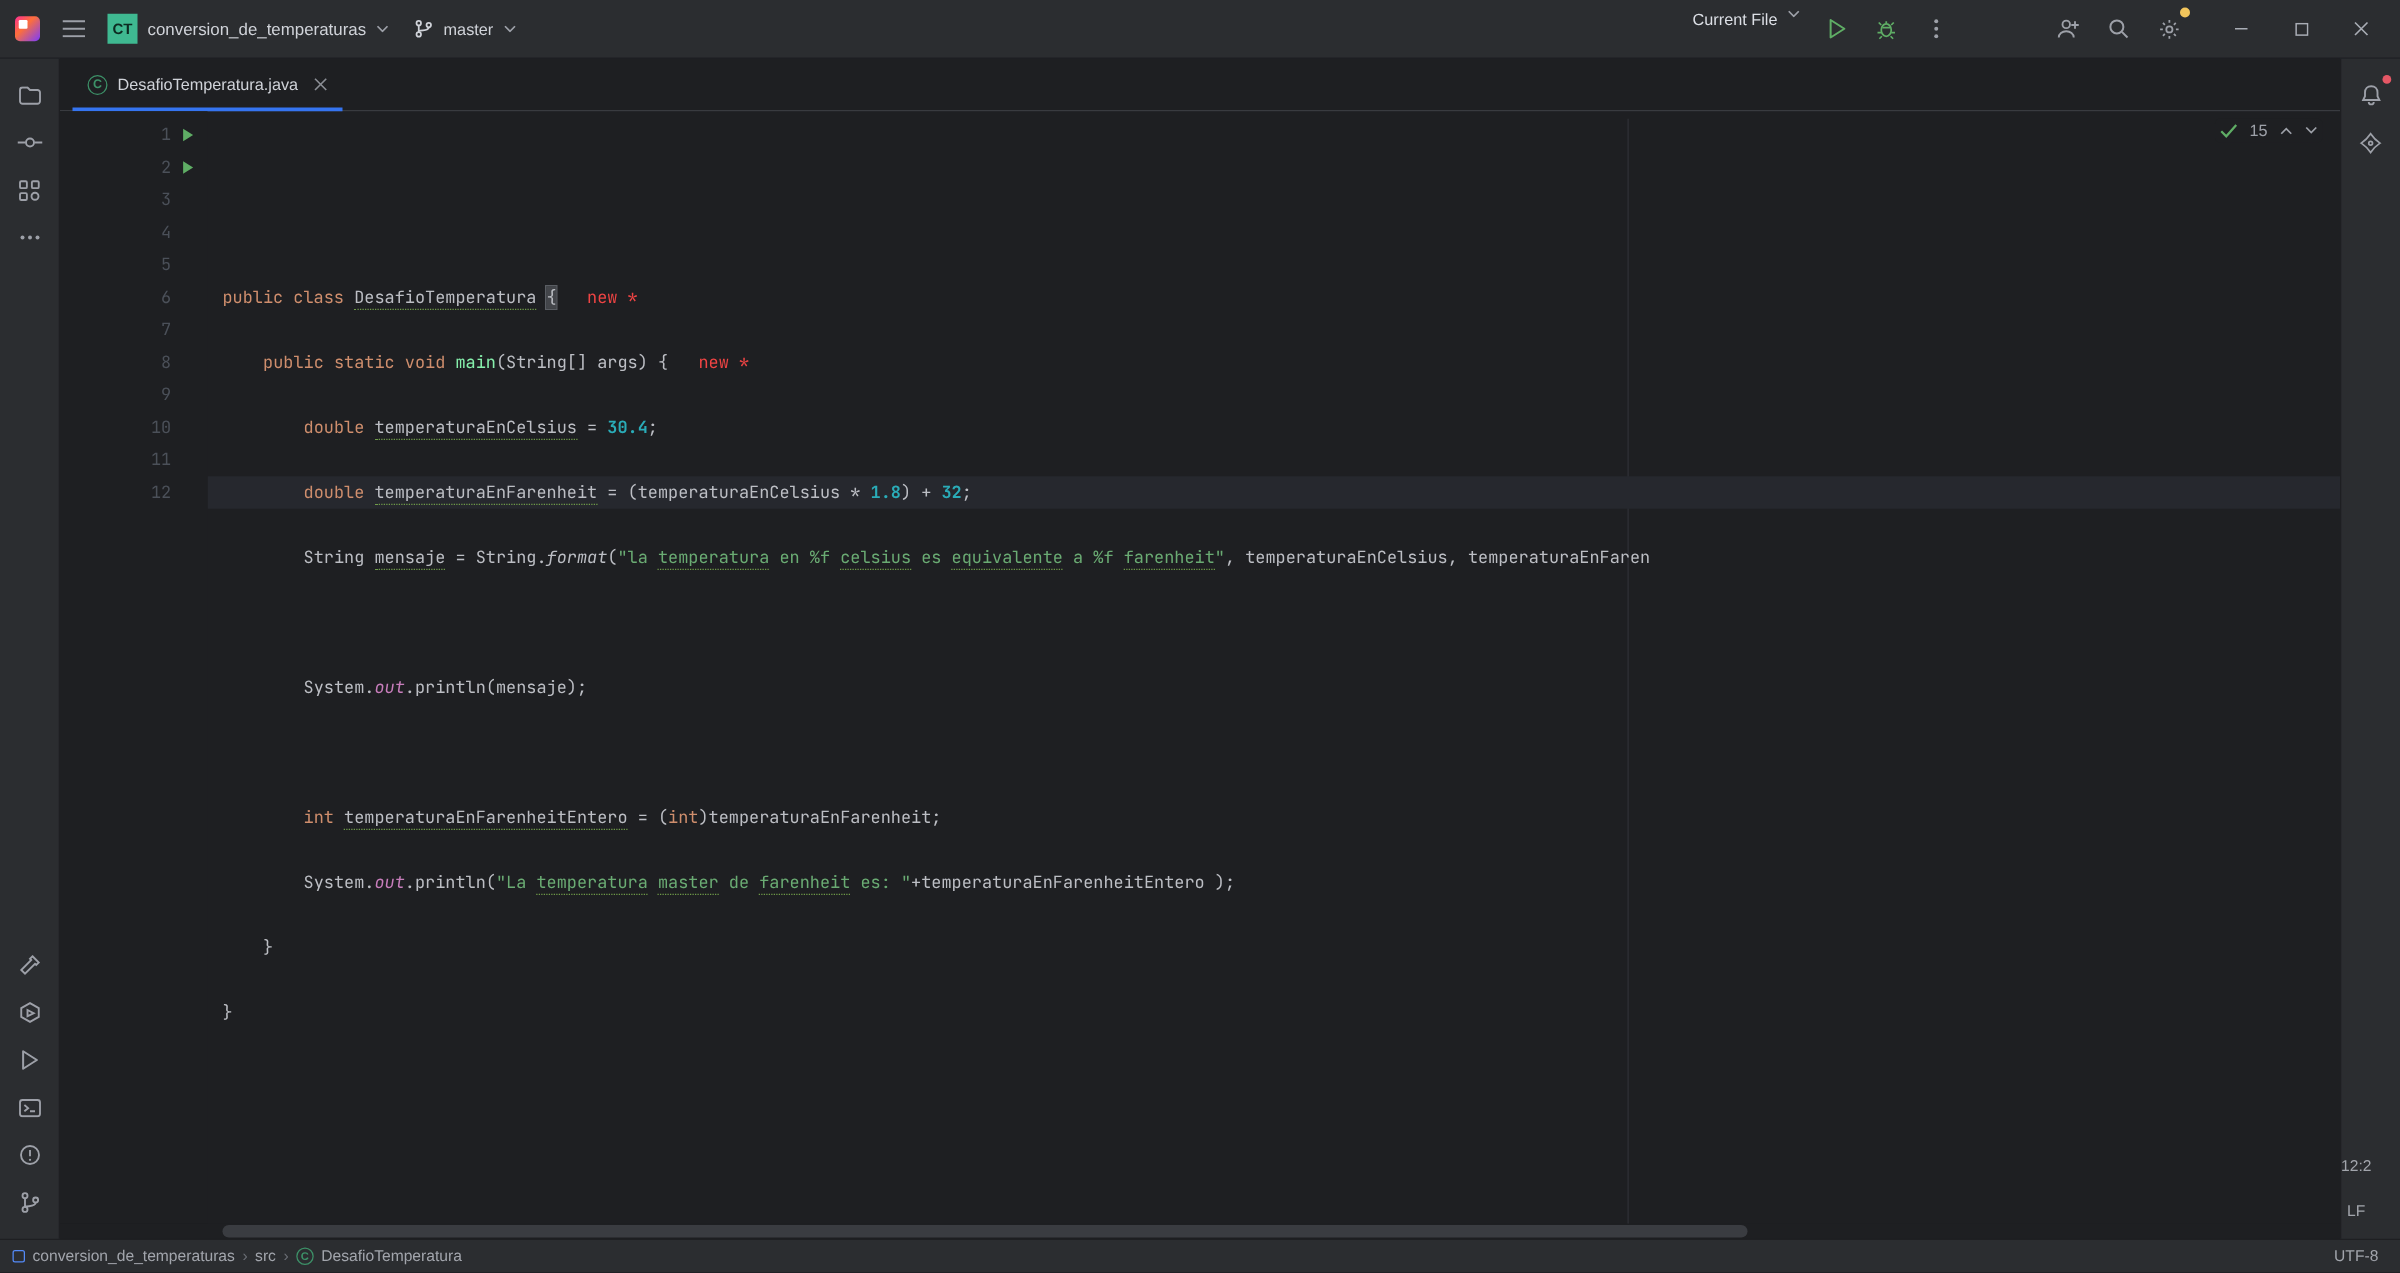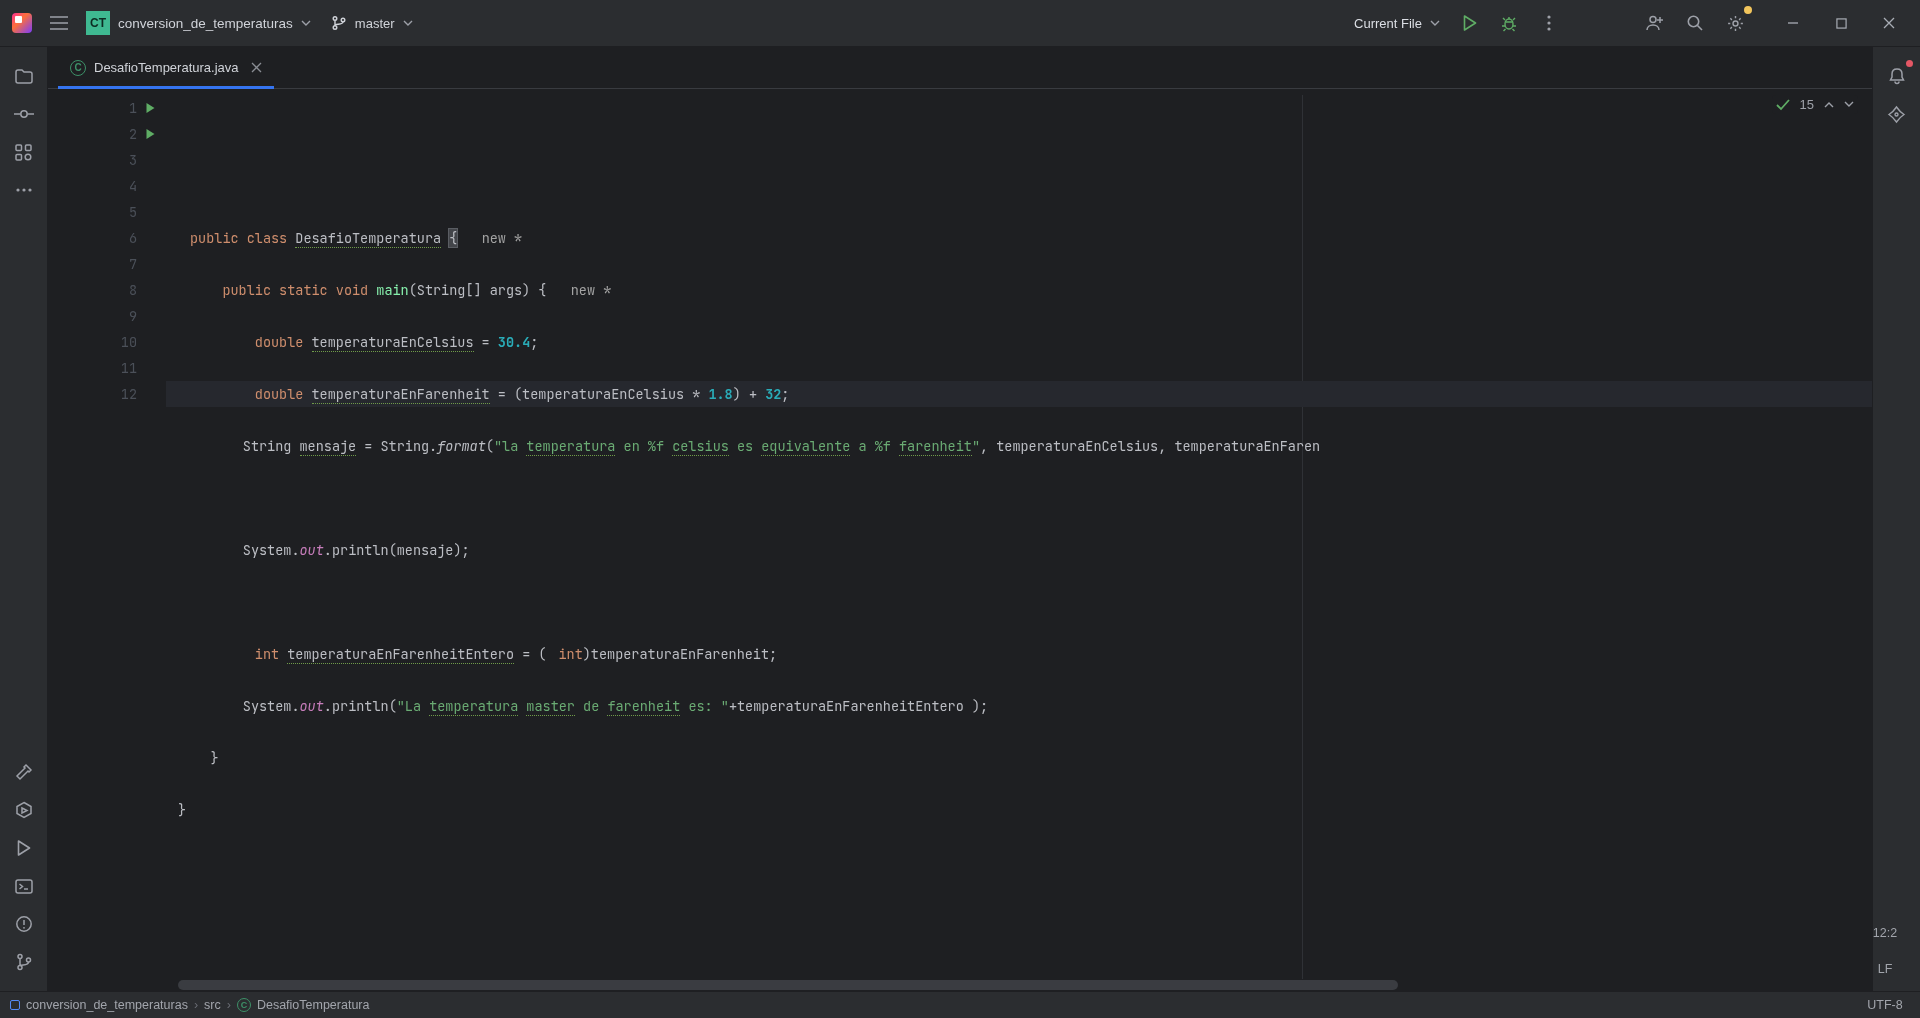"Current File" .run-config { align-items: center -> flex-start }
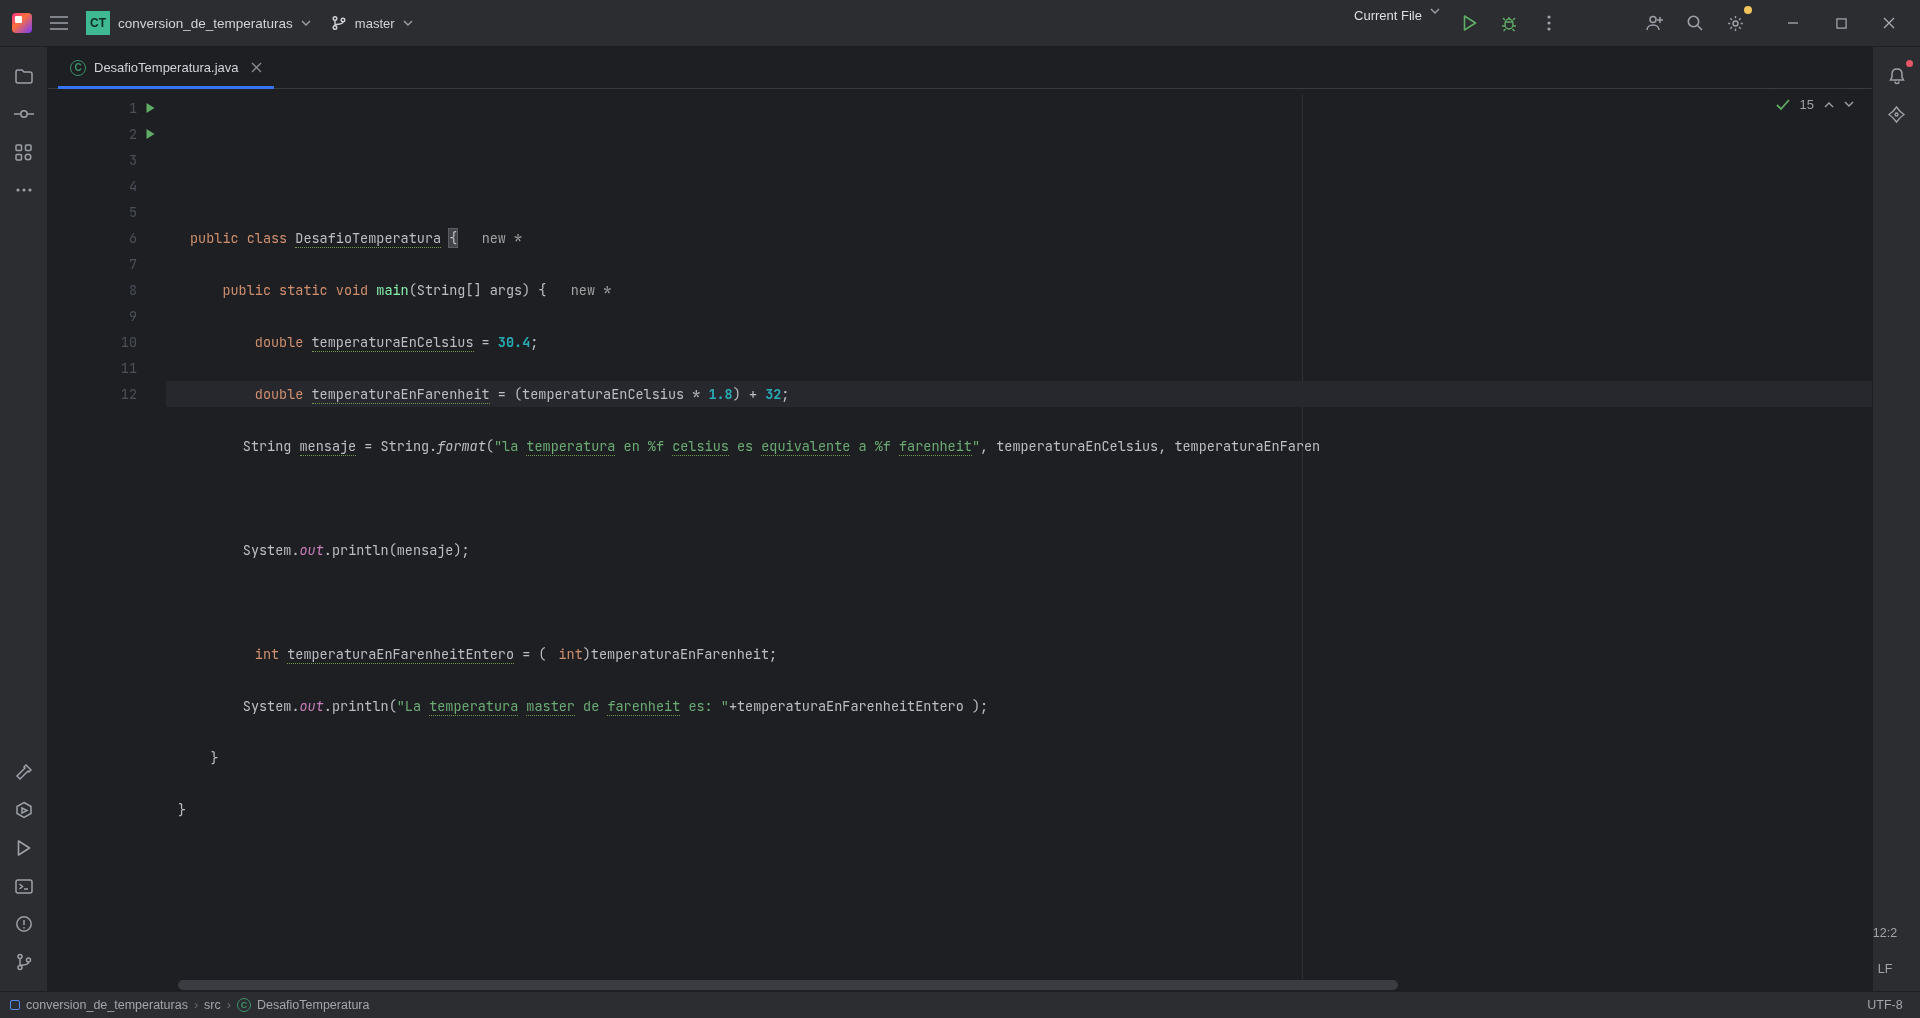"public class" .kw { margin-left: 12px -> none }
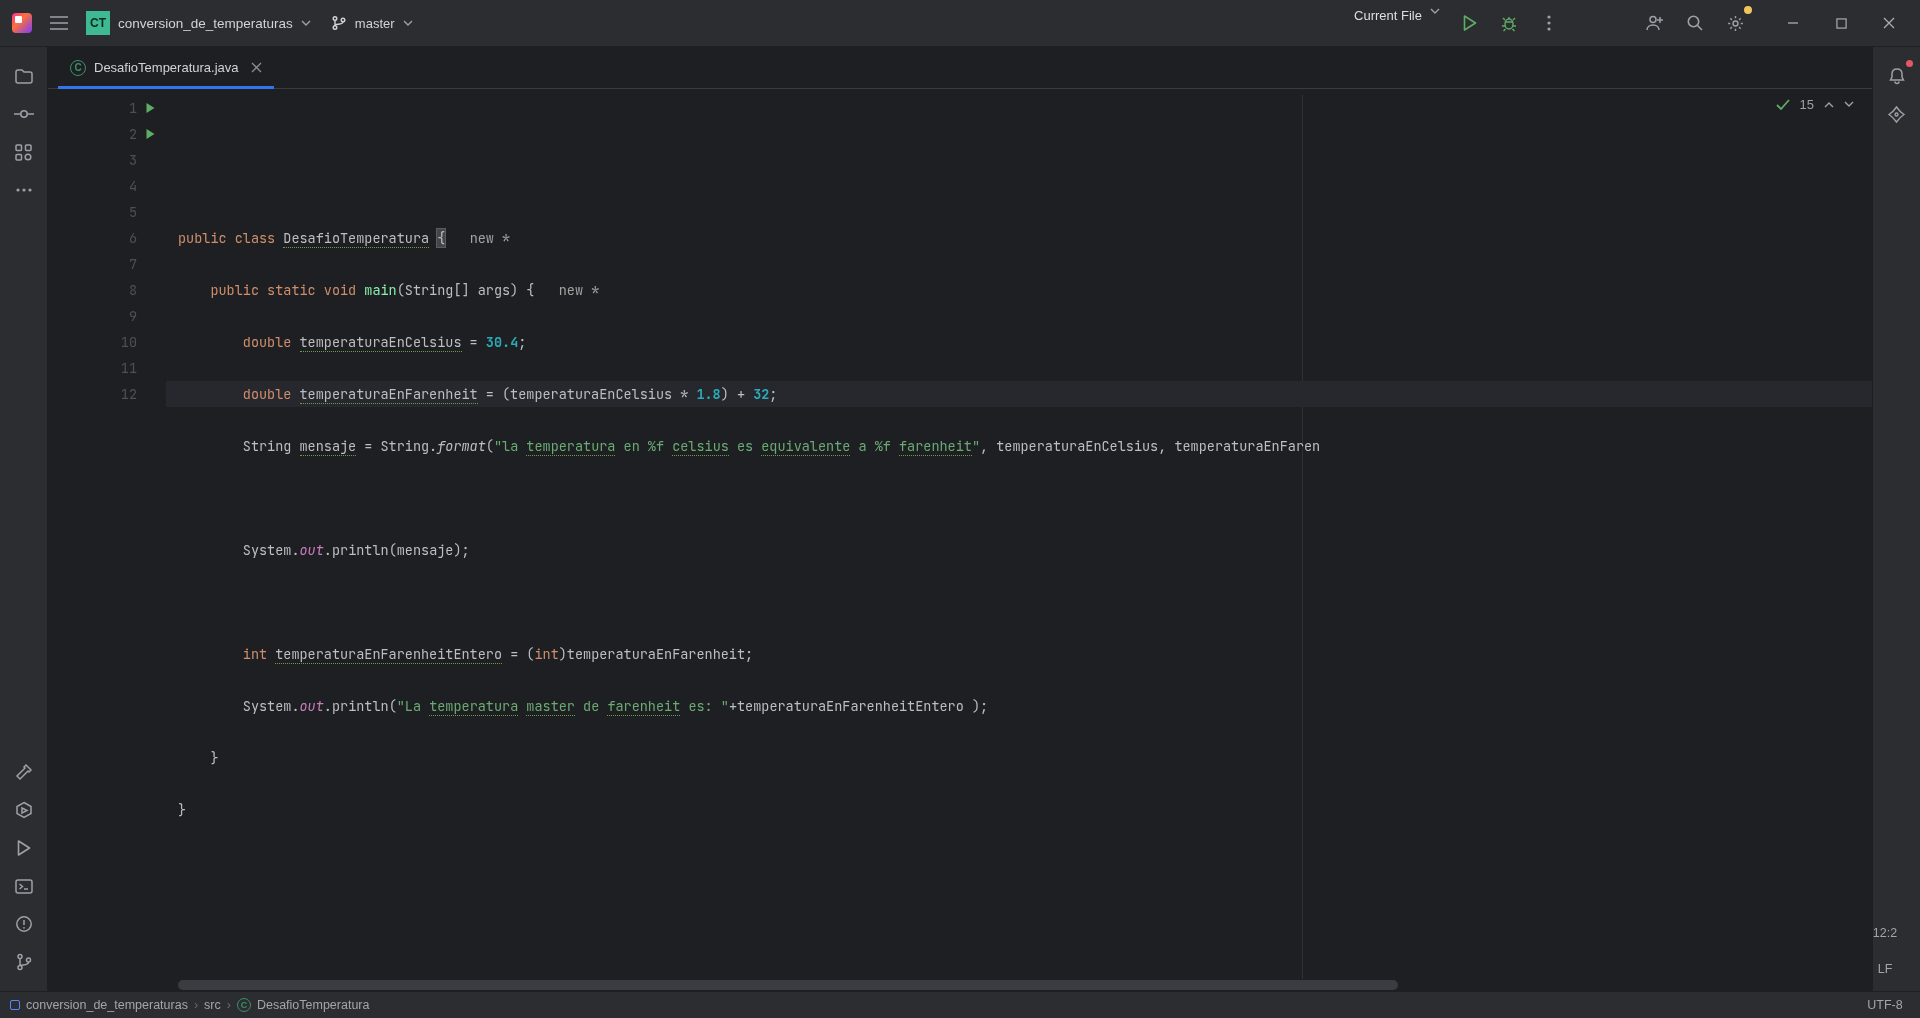"new *" .fade { color: #a3a3a3 -> #ef4444 }
